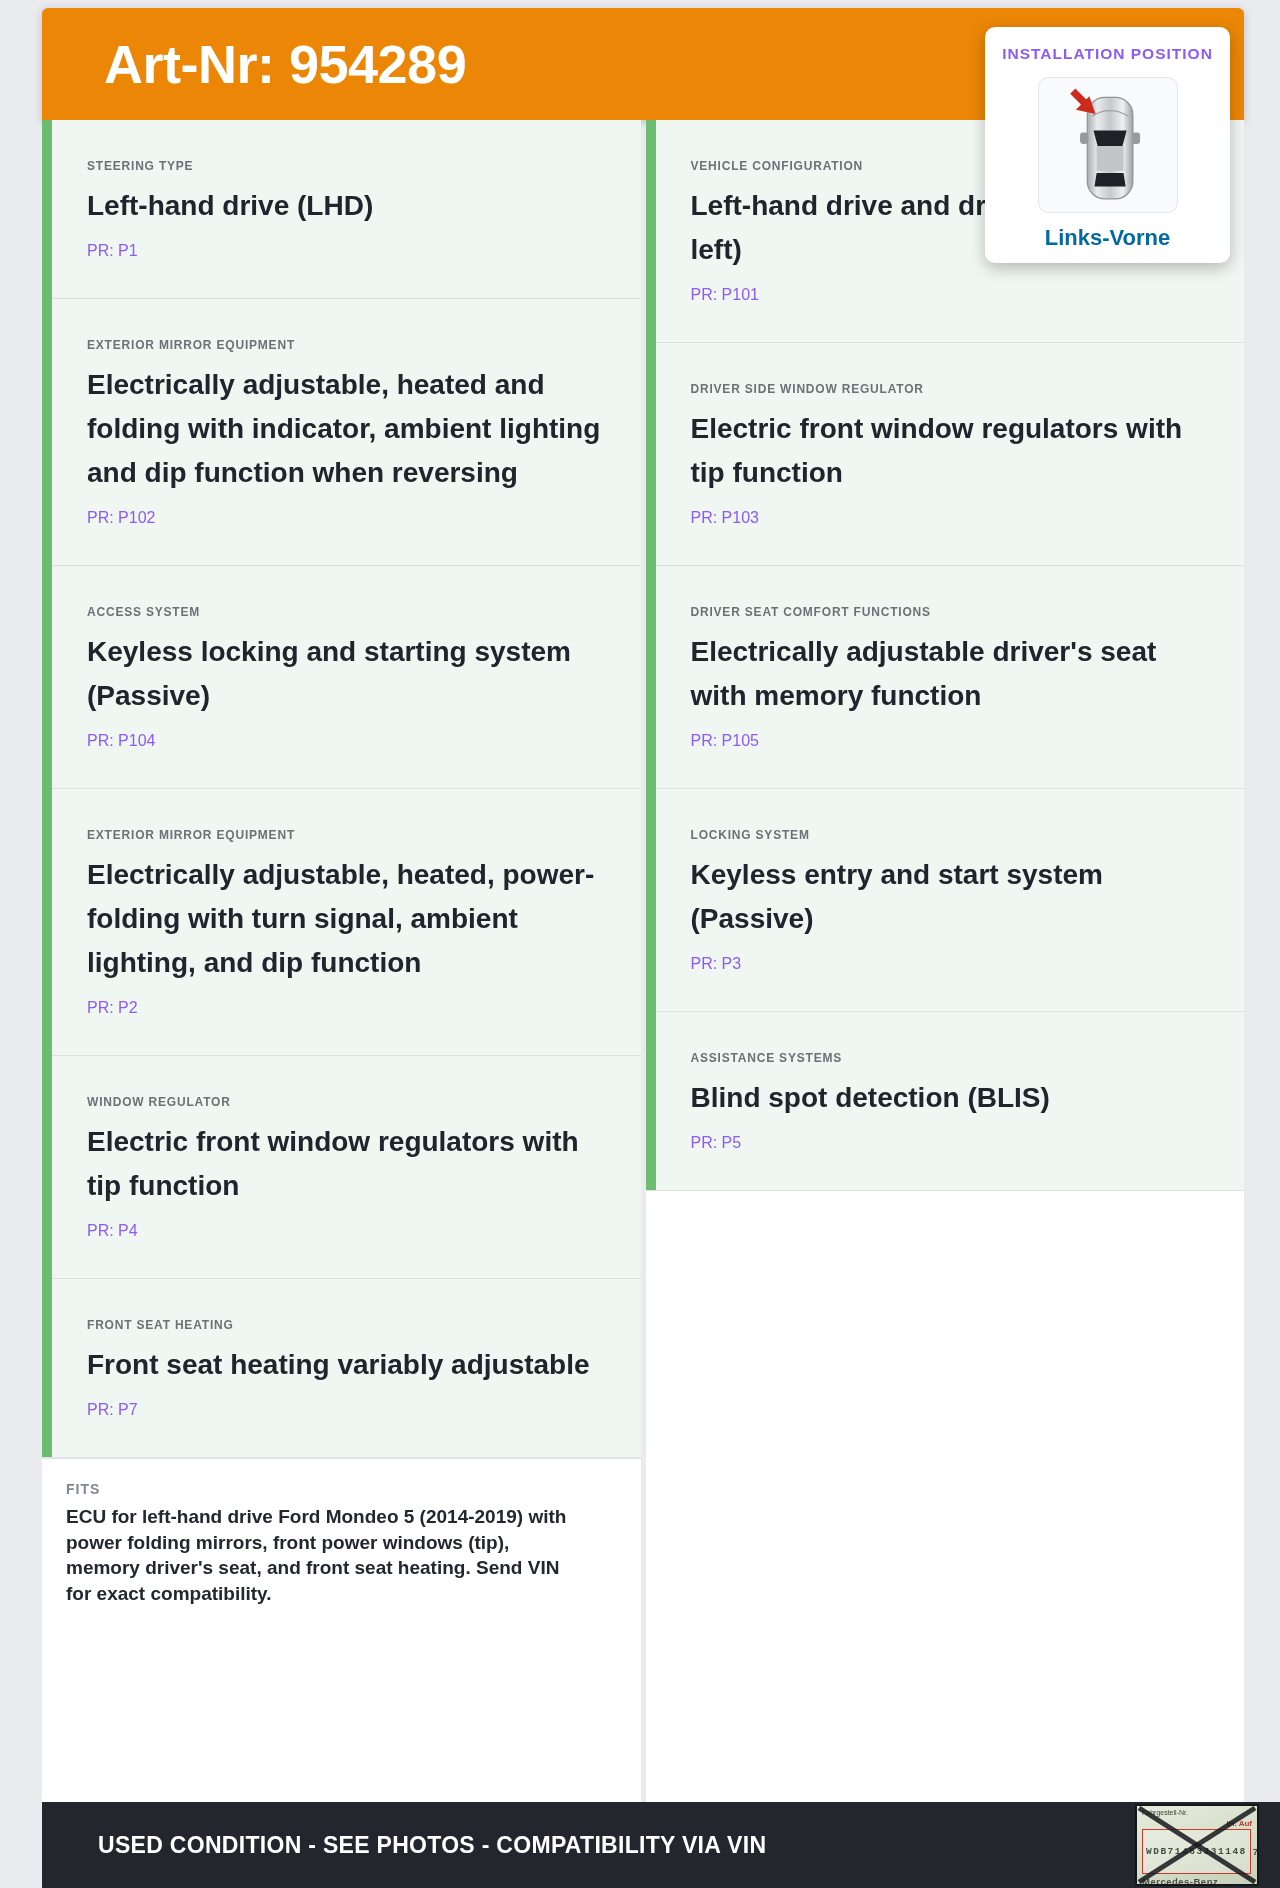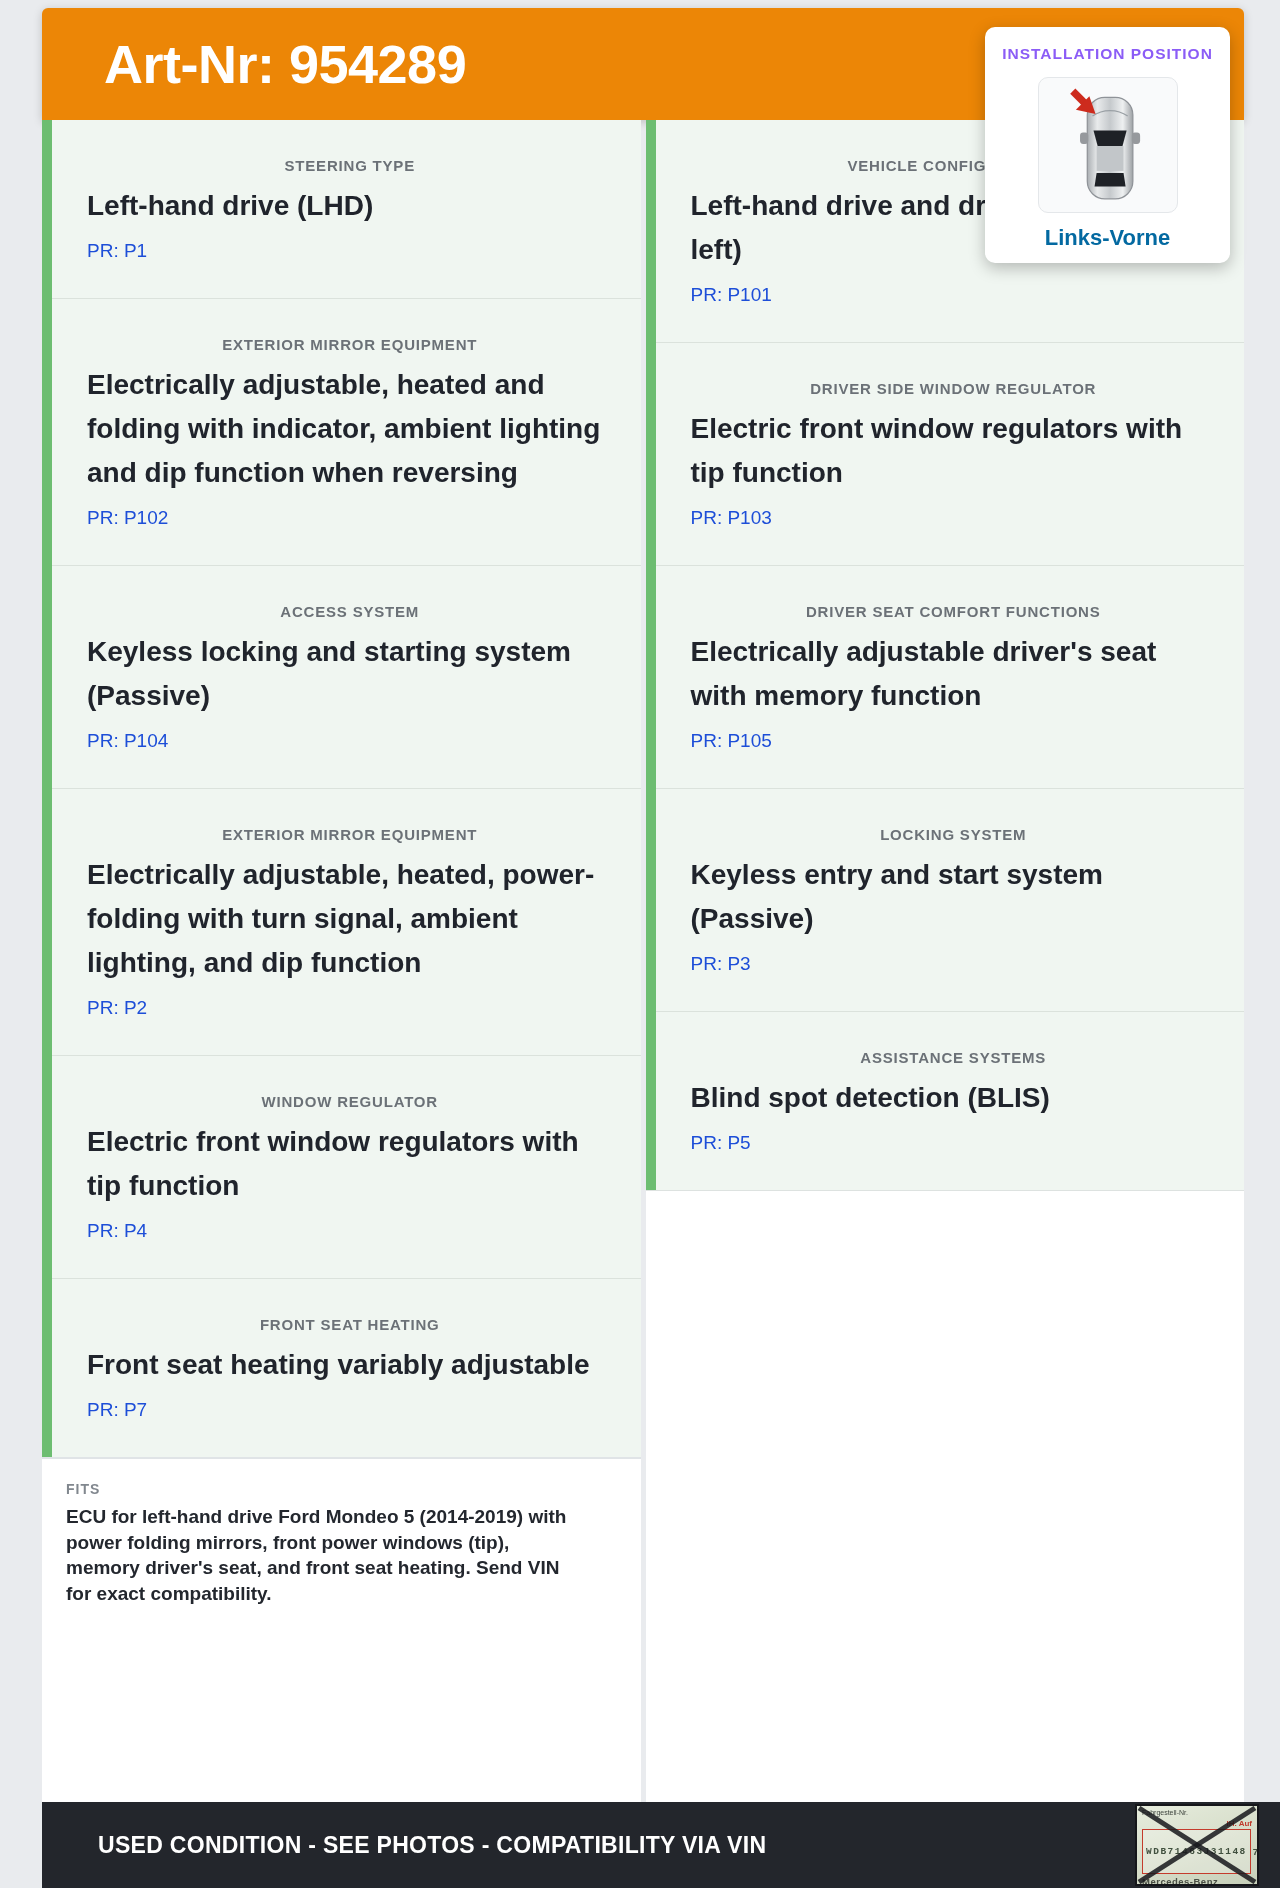"STEERING TYPE" .feature-label { font-size: 15px -> 12px; text-align: center -> none }
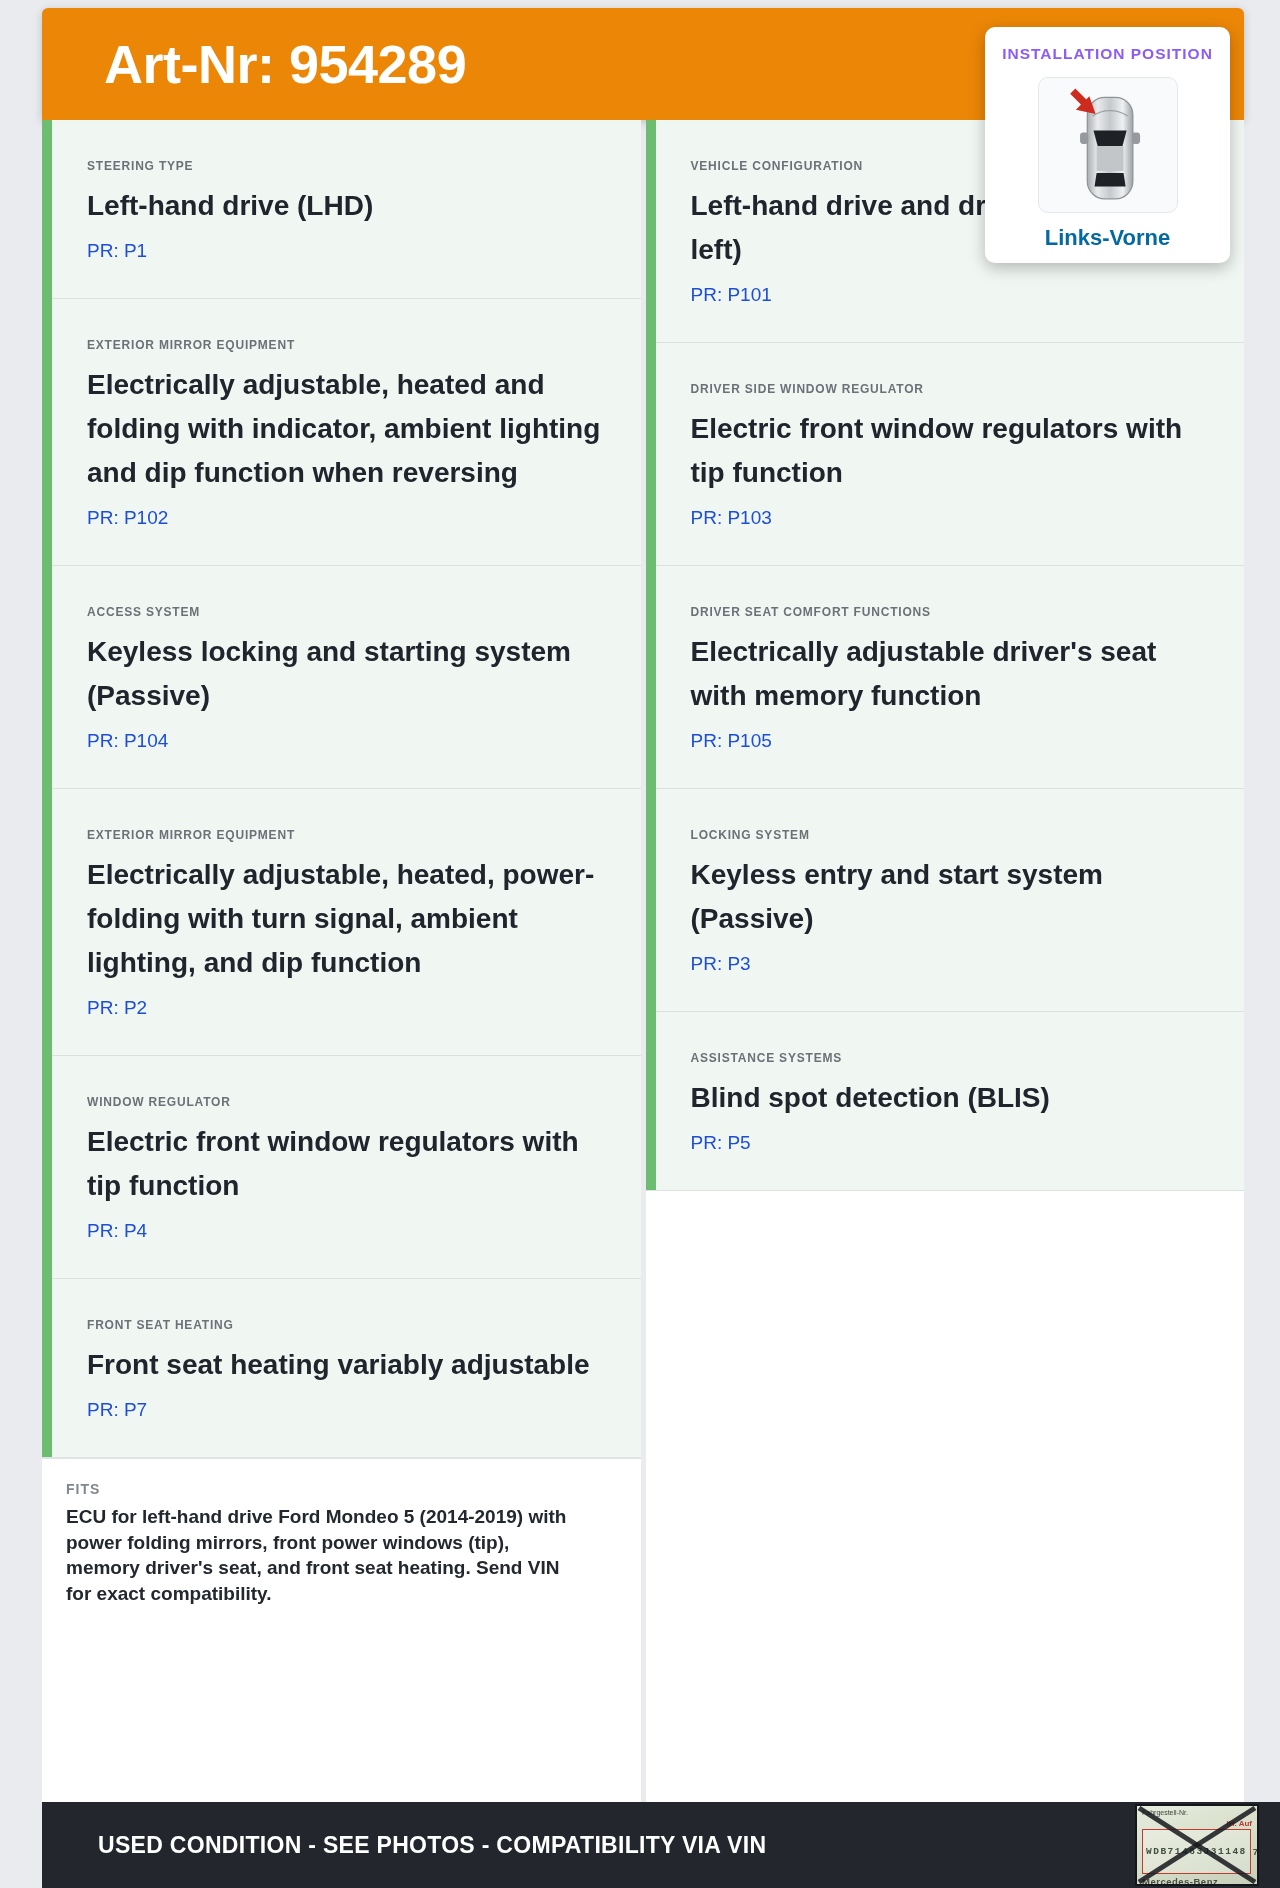"PR: P1" .feature-pr { color: #1d4ed8 -> #8b5cf6; font-size: 19px -> 16px }
